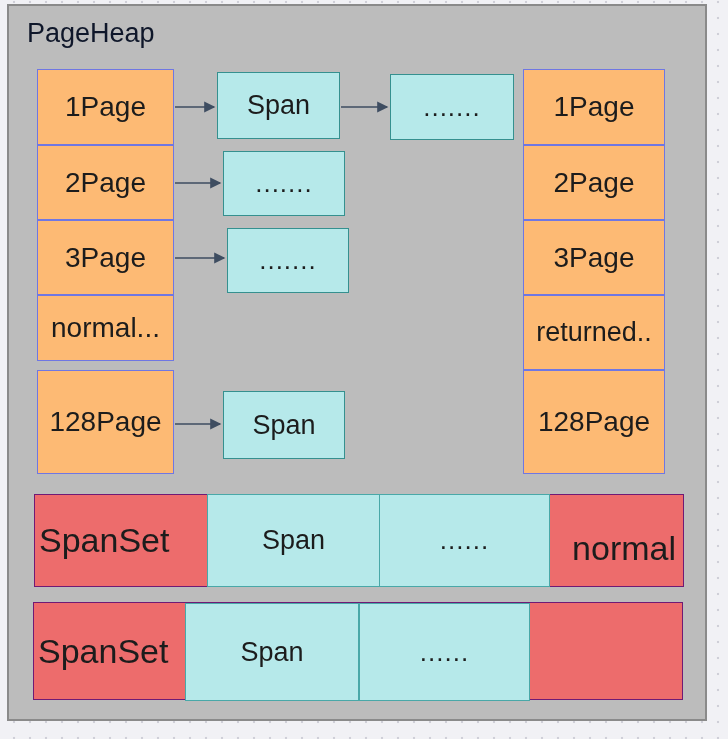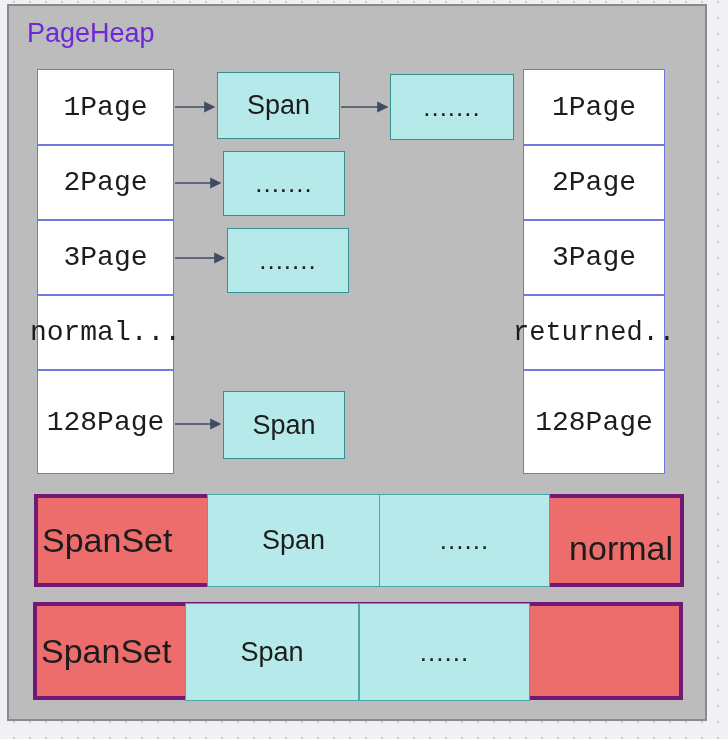"PageHeap" .title { color: #6d28d9 -> #0f172a }
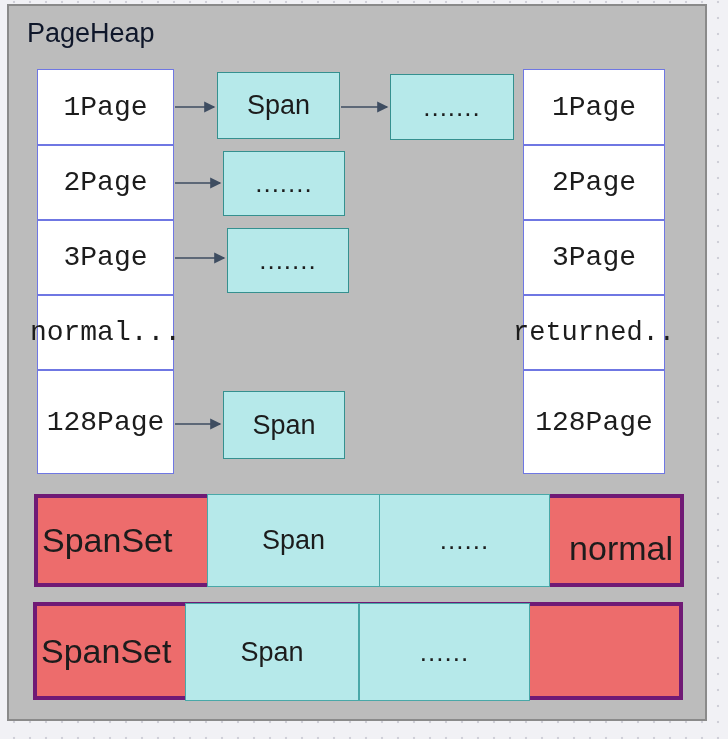"1Page" .pbox { background: #ffffff -> #fdba74; font-family: Liberation Mono, monospace -> none }
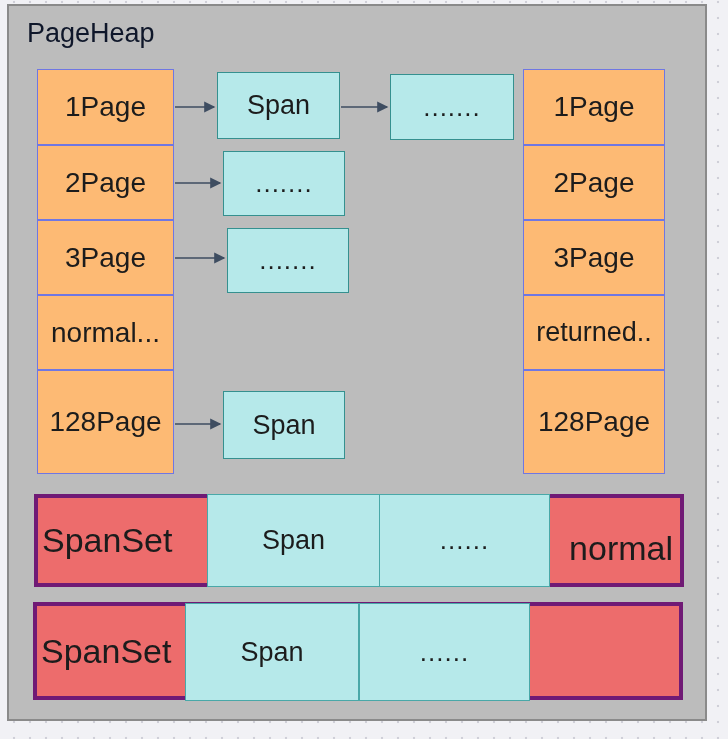"normal..." div.pbox { height: 75px -> 66px }
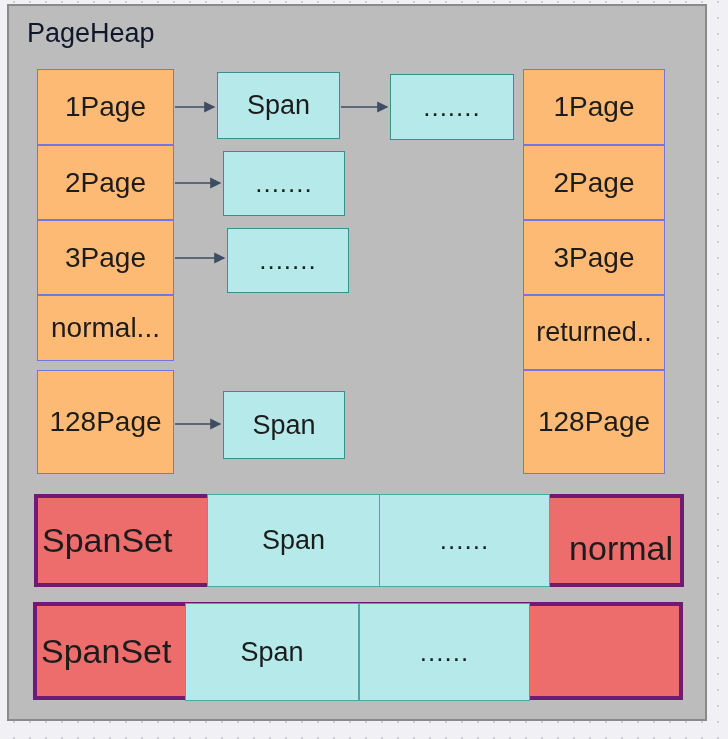"SpanSet" .redbar { border: 4px solid #701a75 -> 1px solid #701a75 }
